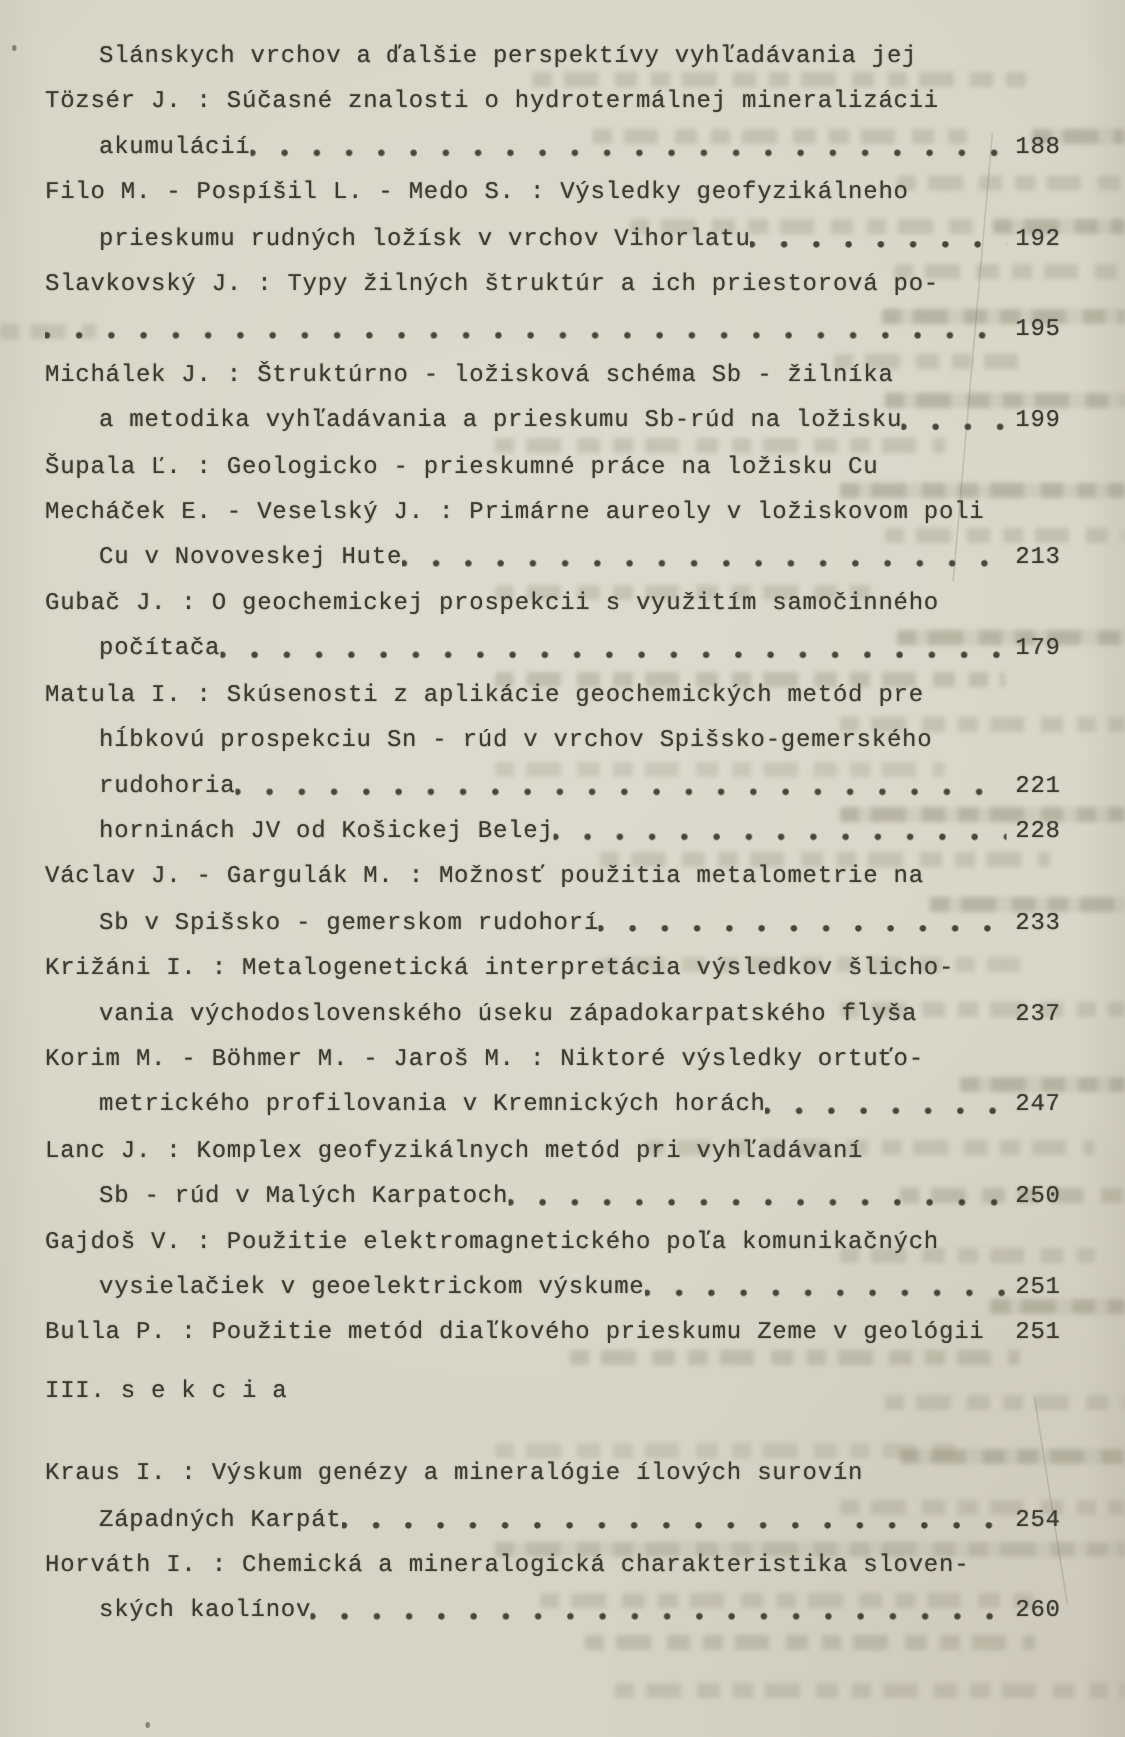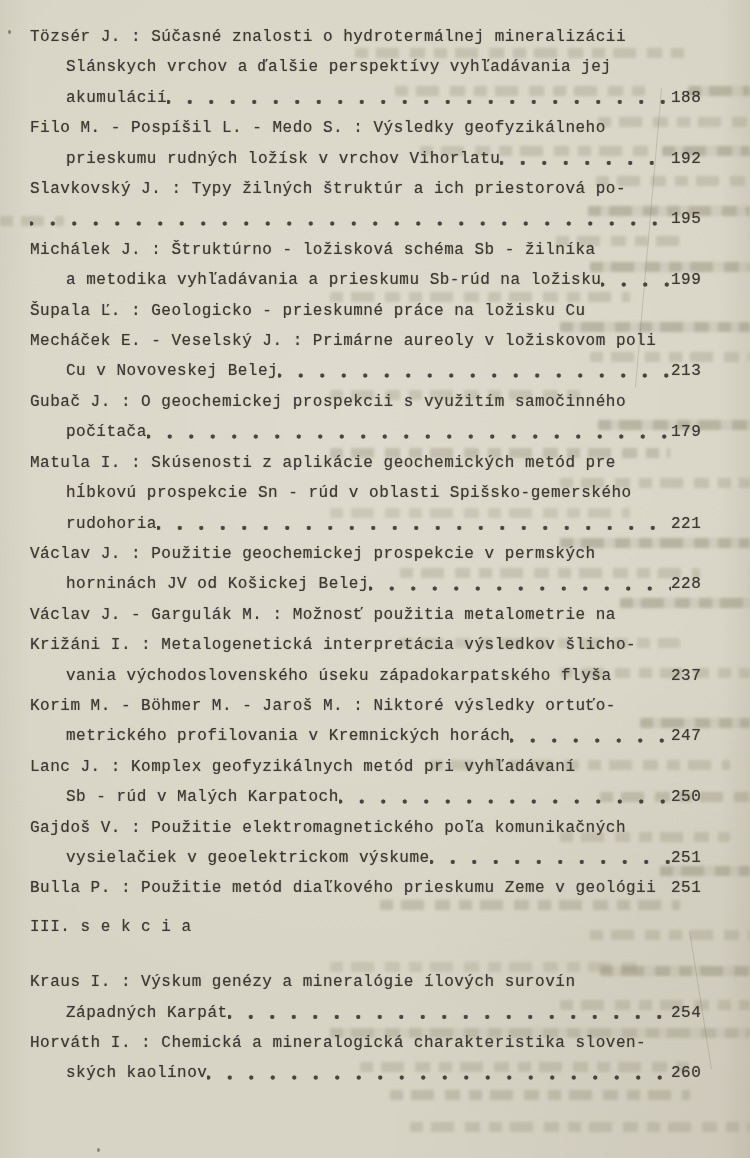"Tözsér J. : Súčasné znalosti" div.line { order: before "Slánskych vrchov a ďalšie perspektívy" -> after "Slánskych vrchov a ďalšie perspektívy" }
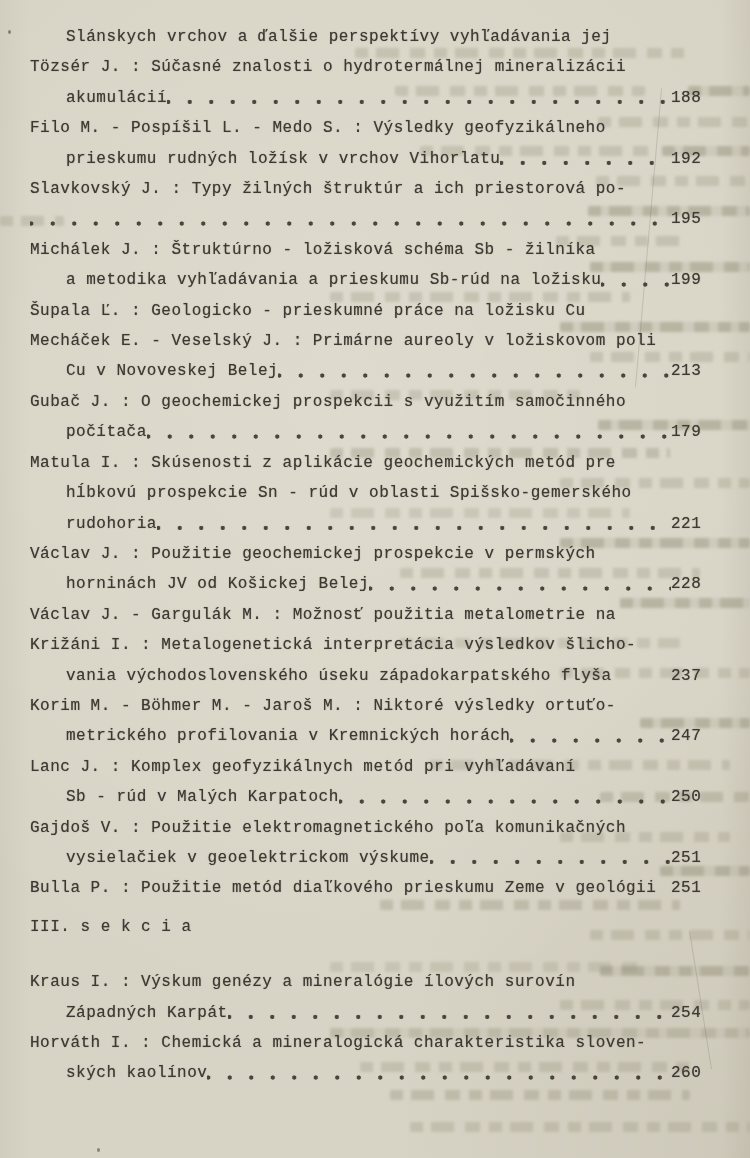"188" .pg { text-align: left -> center }
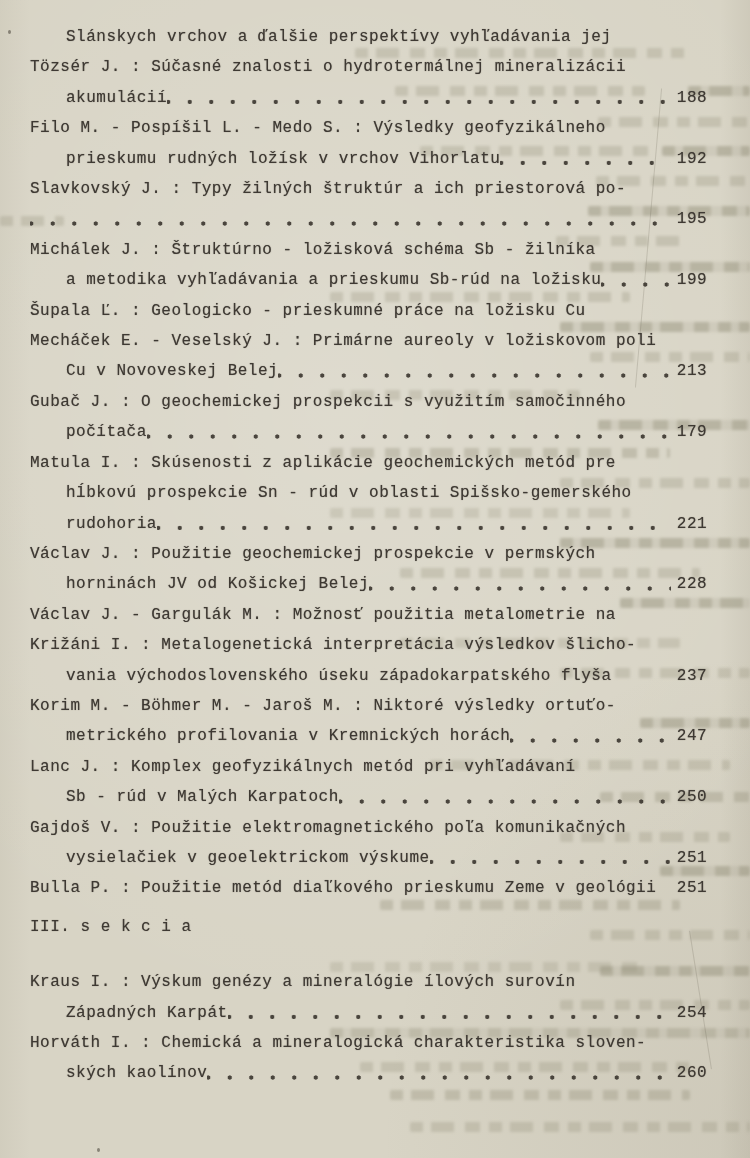"Cu v Novoveskej Belej" span.t { text: Belej -> Hute }
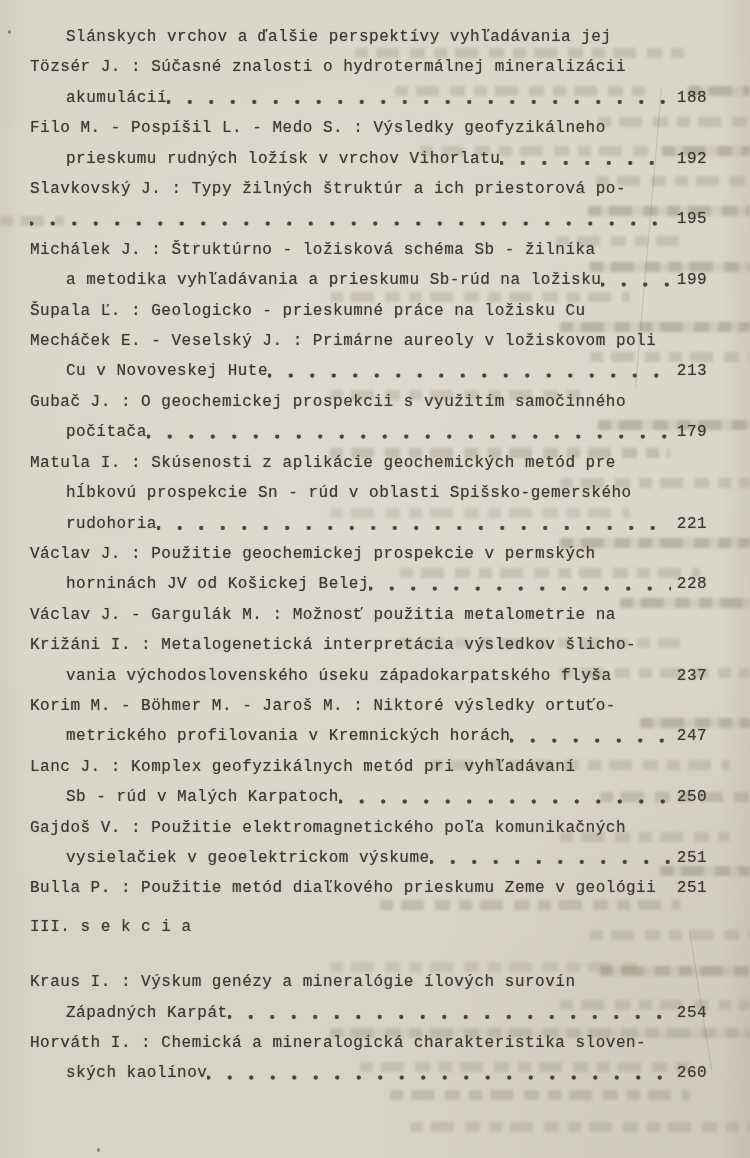"hĺbkovú prospekcie Sn - rúd" span.t { text: prospekcie Sn - rúd v oblasti -> prospekciu Sn - rúd v vrchov }
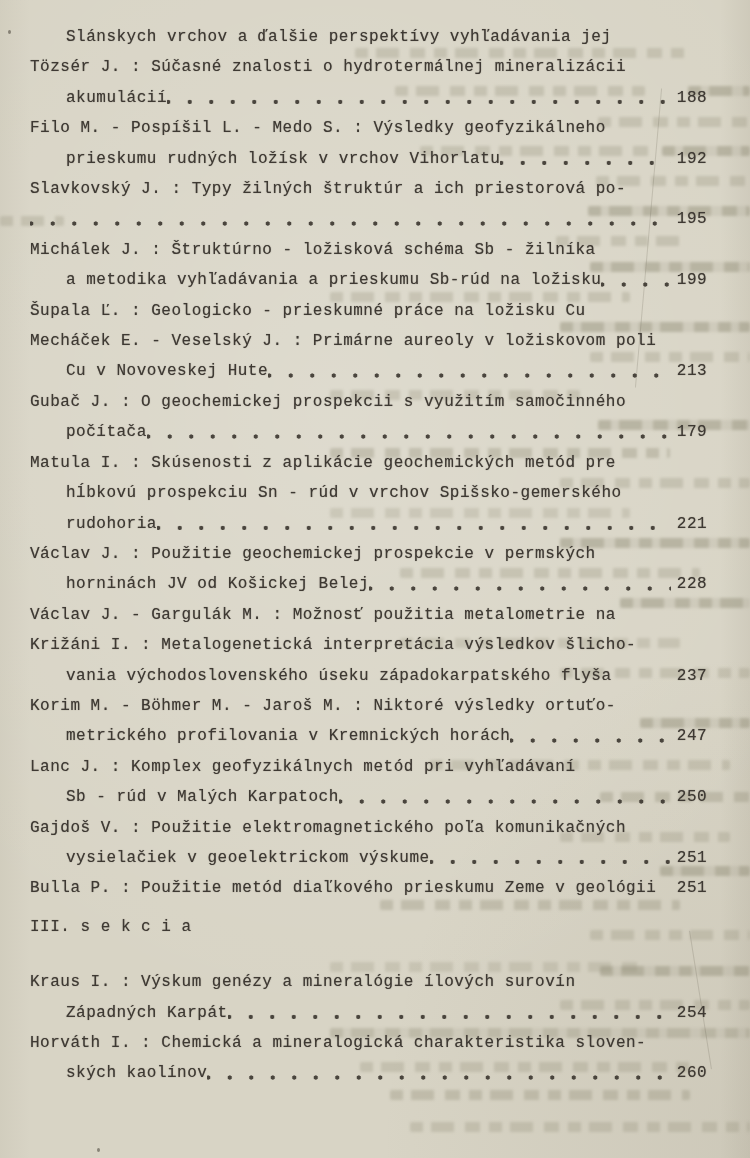"Václav J. : Použitie geochemickej" div.line { html: <div> <span>Václav J. : Použitie geochemickej prospekcie v permských</span> </div> -> none }
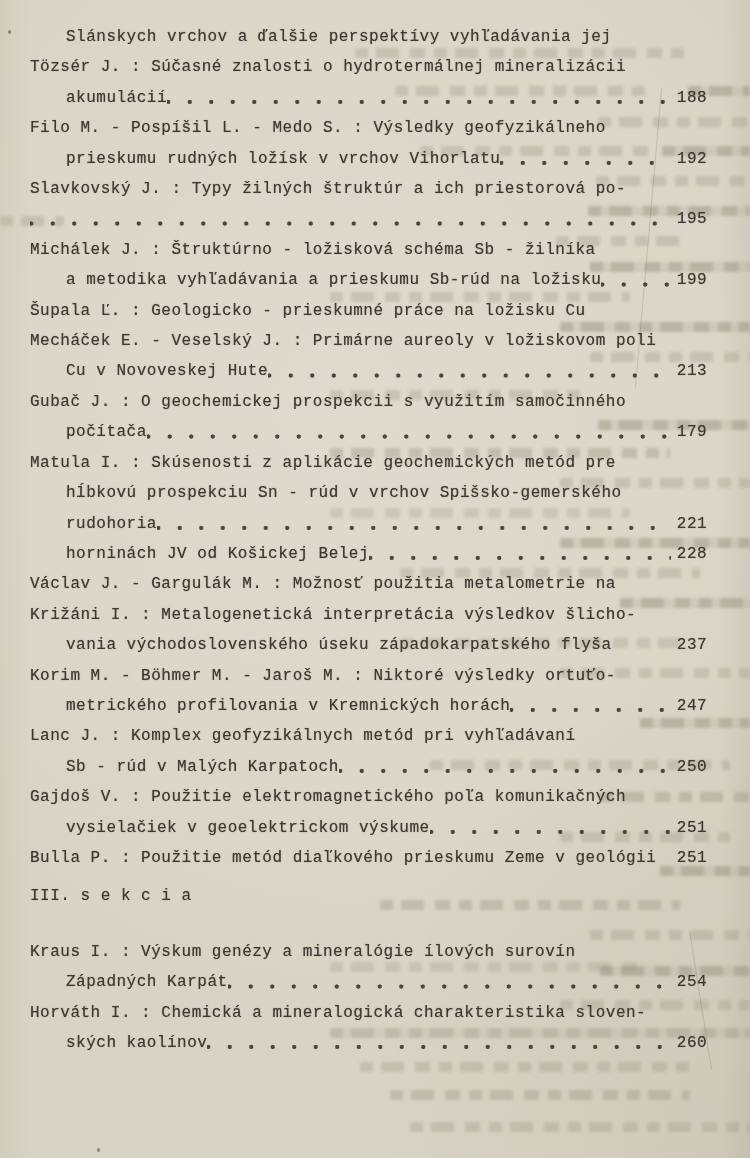"Sb v Spišsko - gemerskom" div.line { html: none -> <div> <span>Sb v Spišsko - gemerskom rudohorí</span> <span></span> <span>233</span> </div> }
